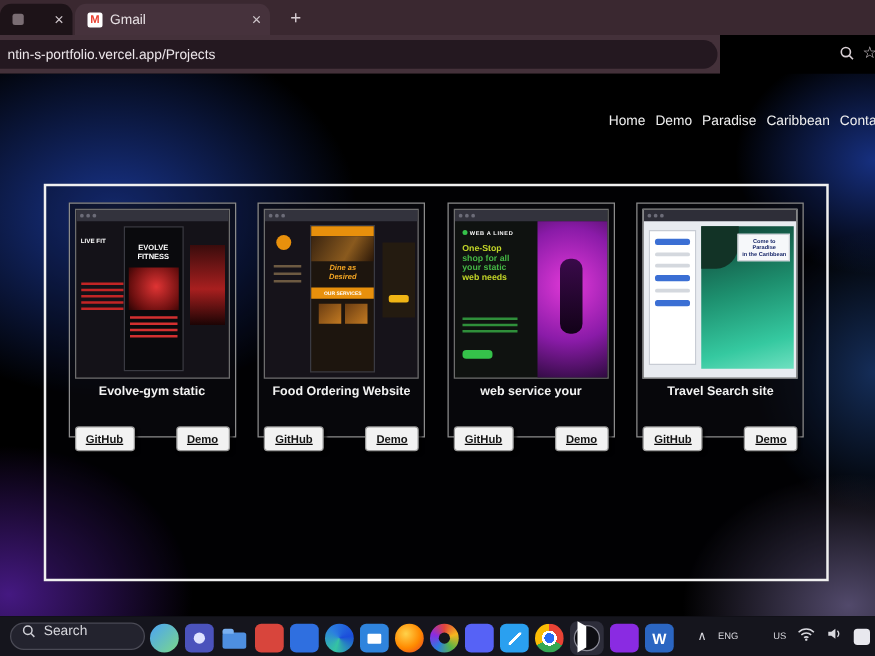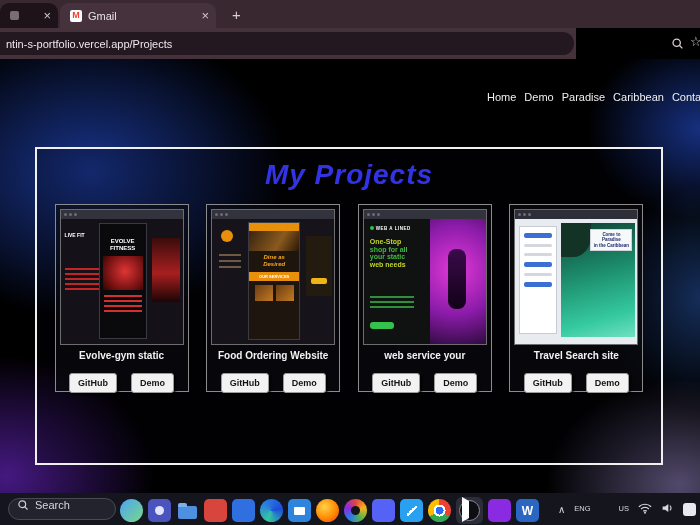"My Projects" h1.ptitle { html: <h1>My Projects</h1> -> none }
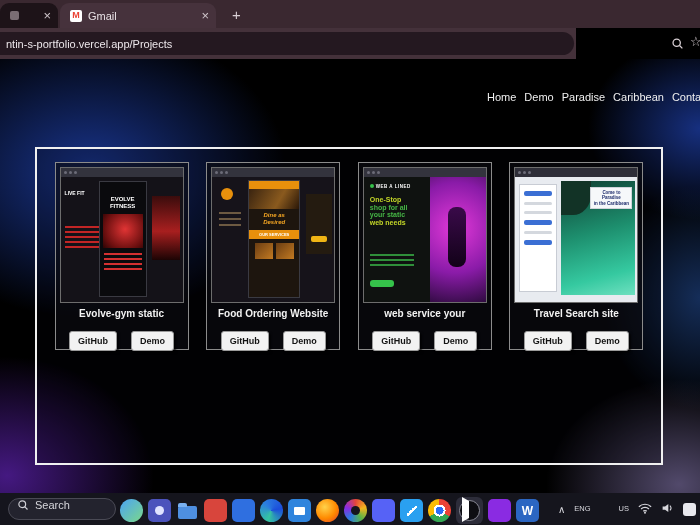"GitHub" .cbtns { justify-content: center -> space-between; margin-top: 12px -> 22px; text-decoration: none -> underline }
